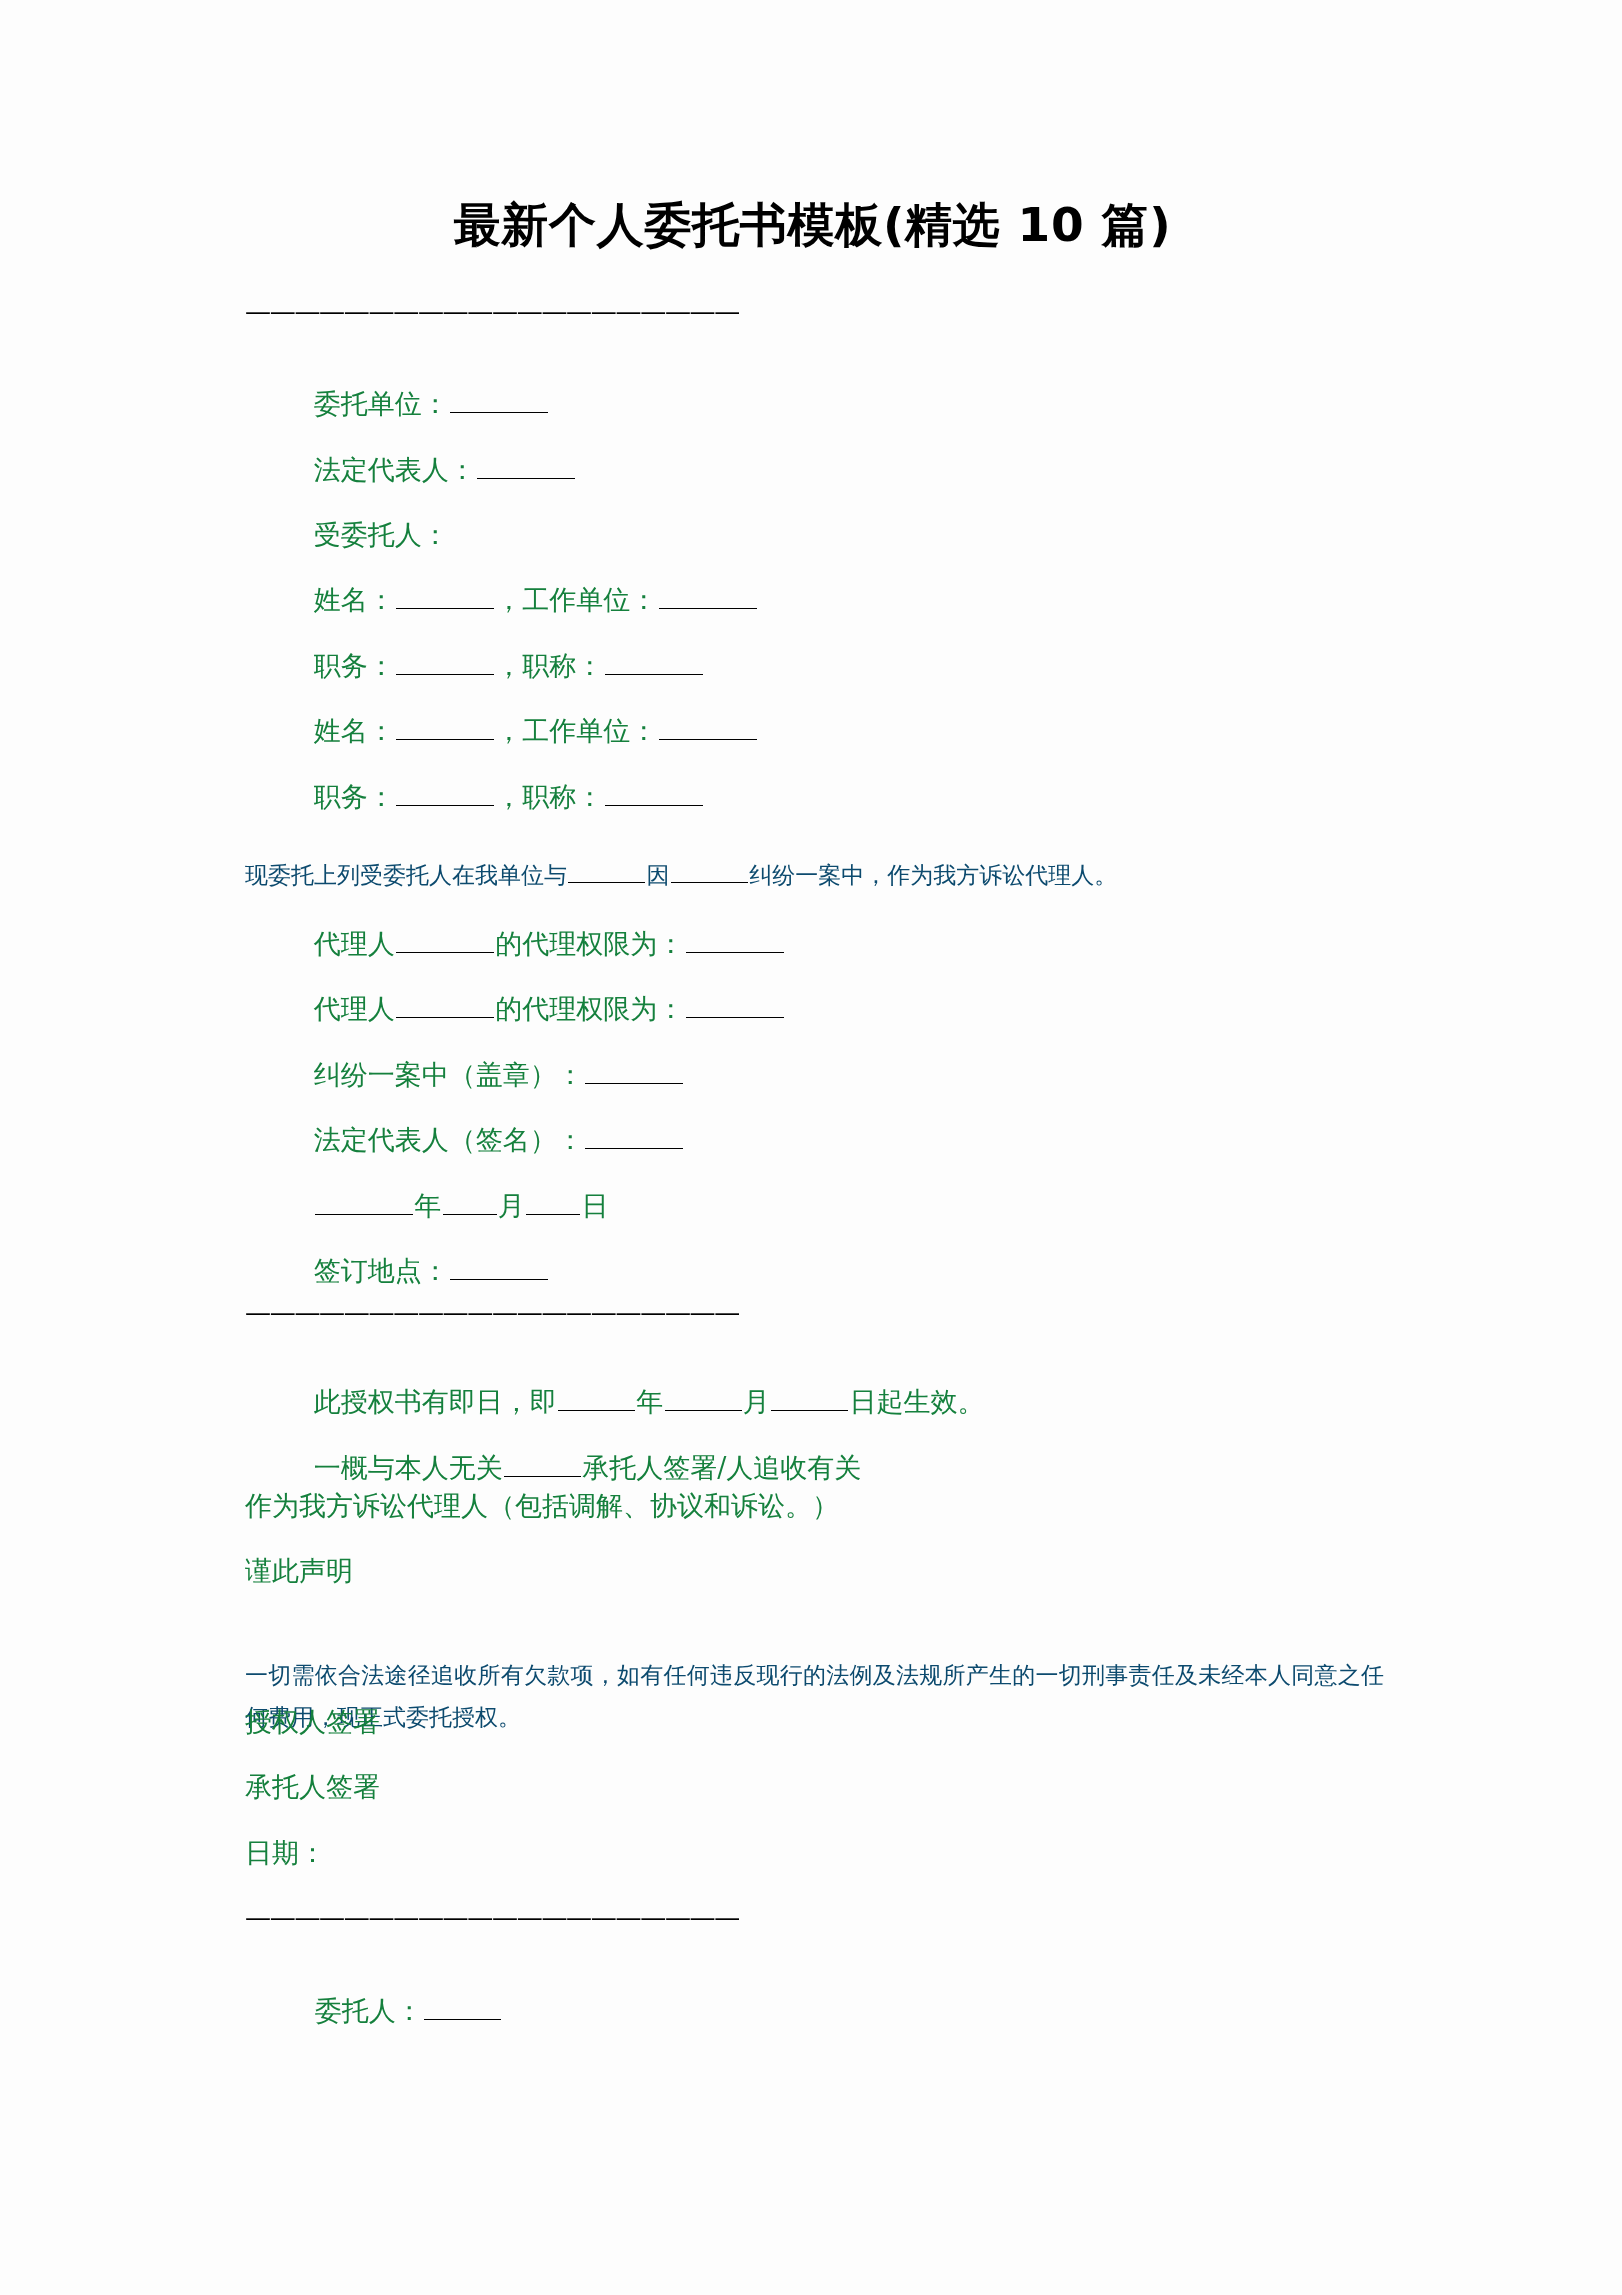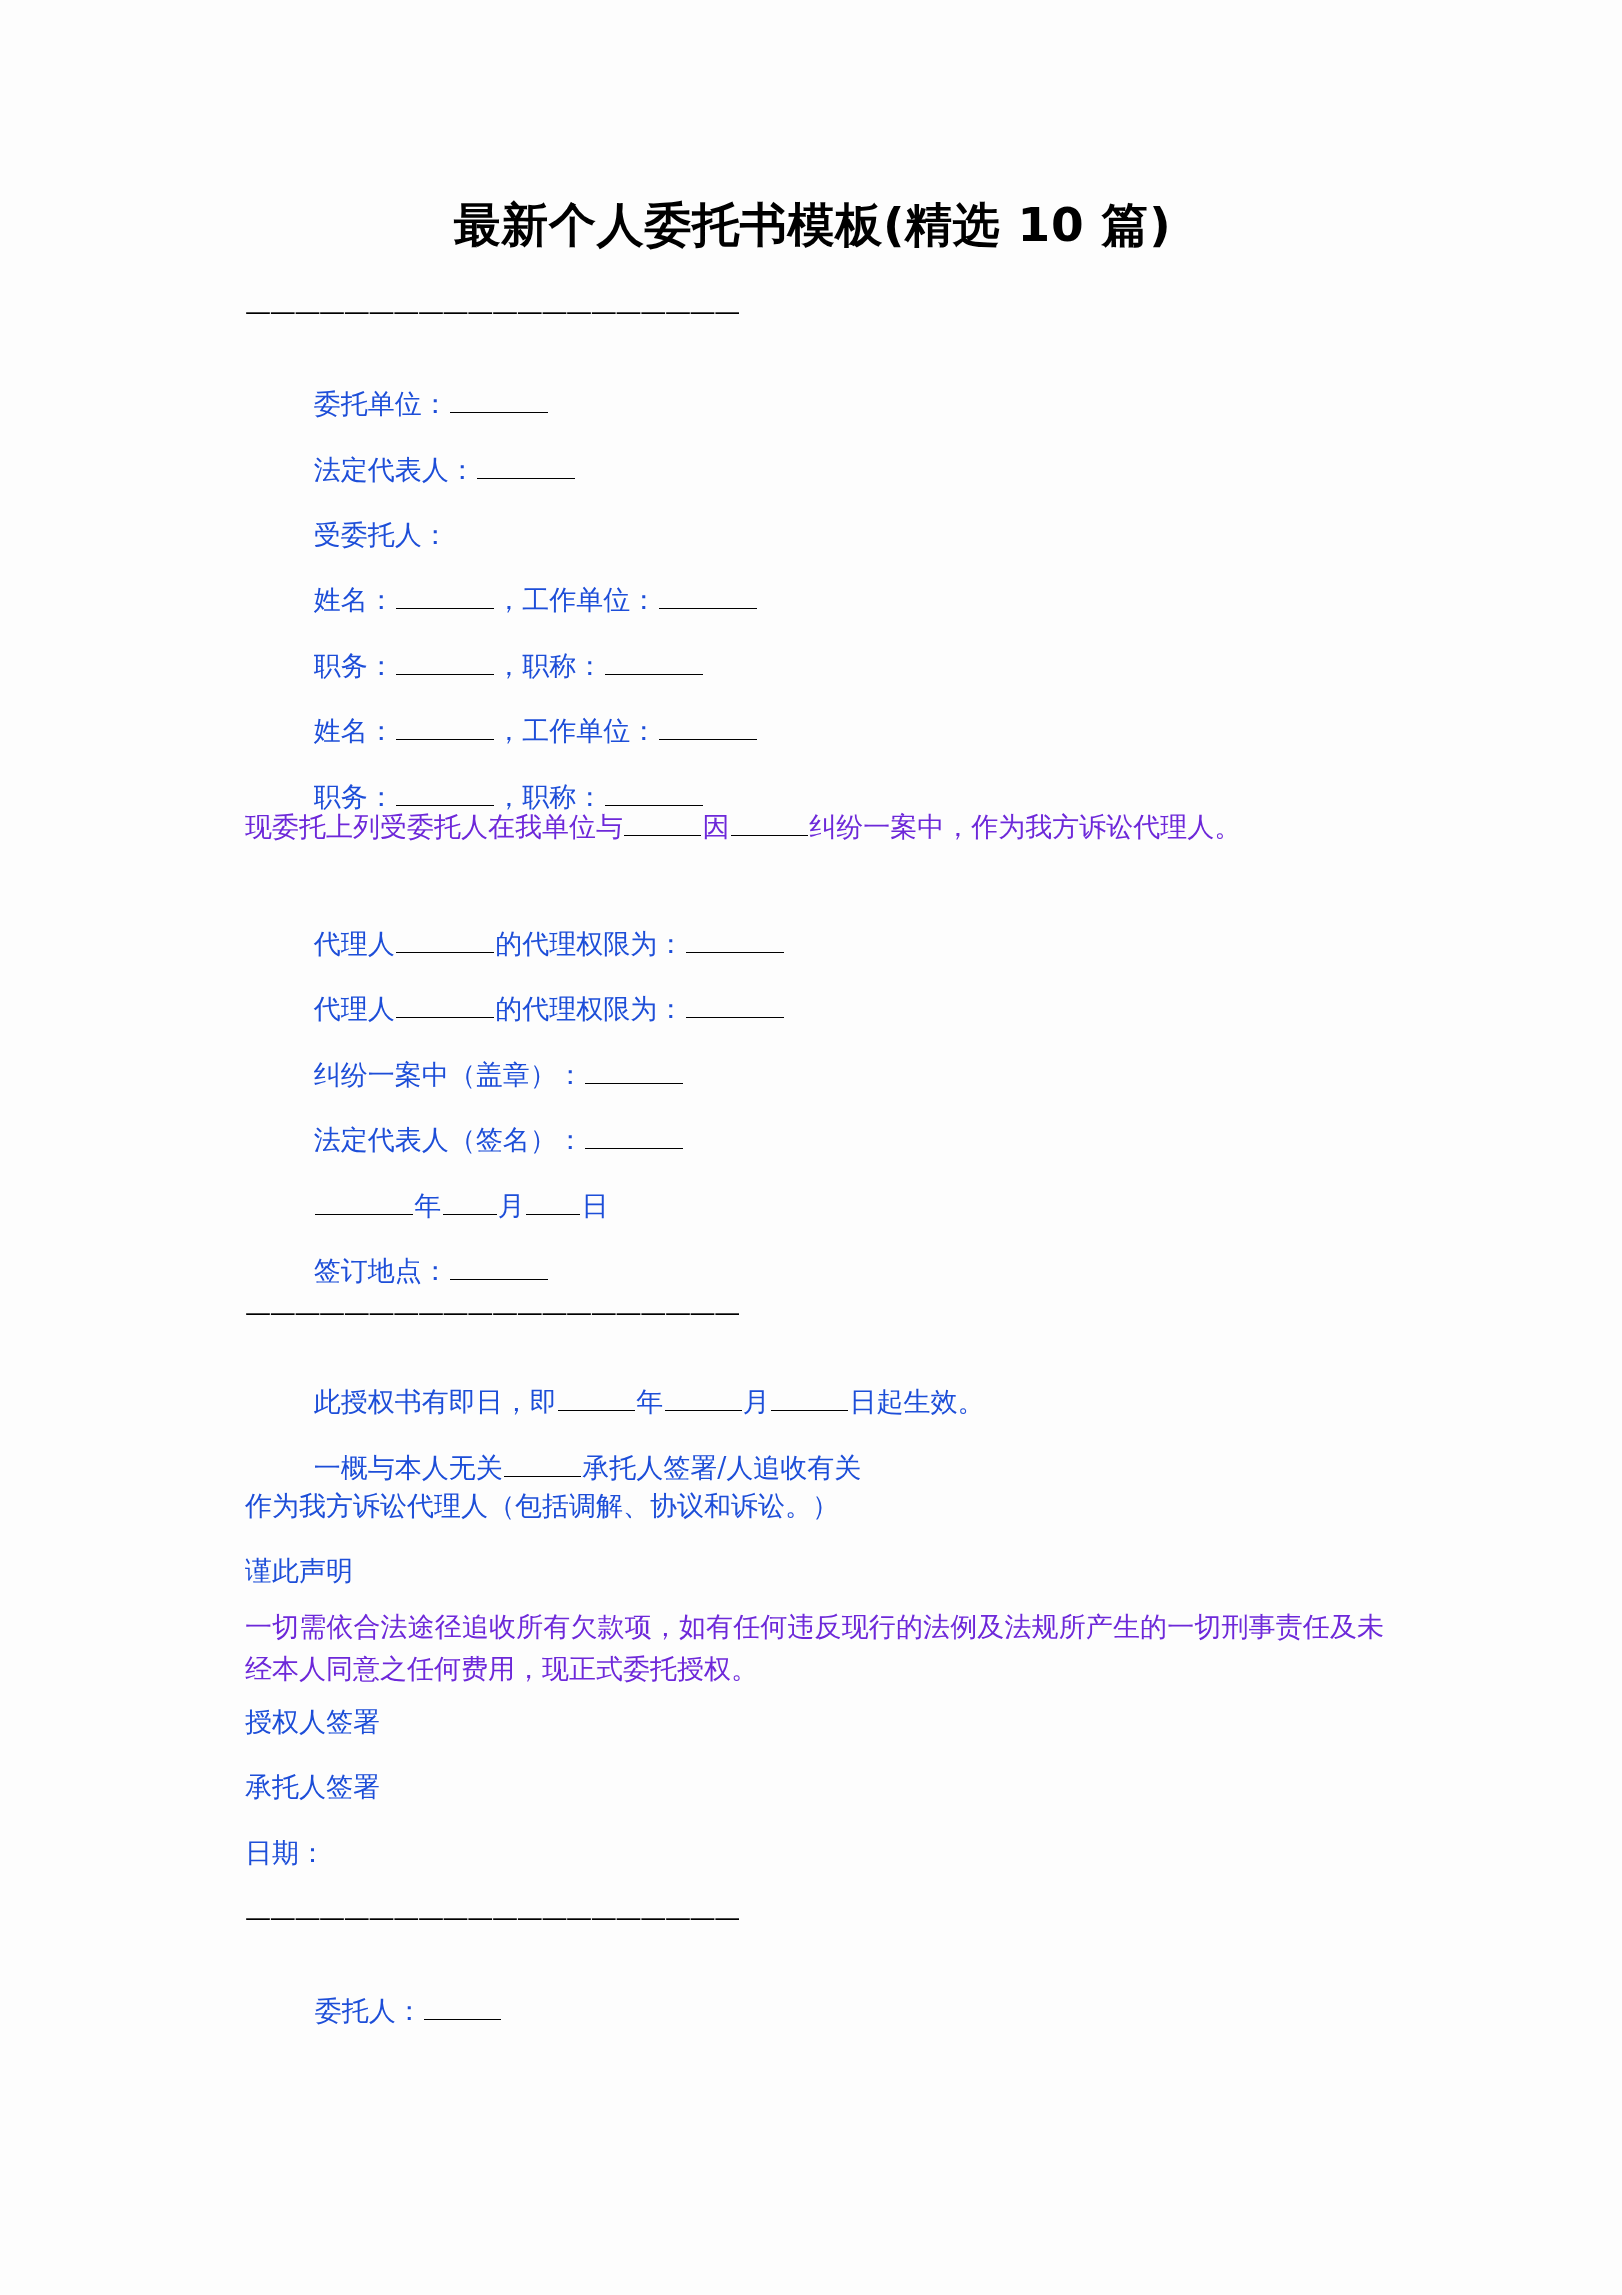"委托单位：" .line { color: #1d4ed8 -> #15803d }
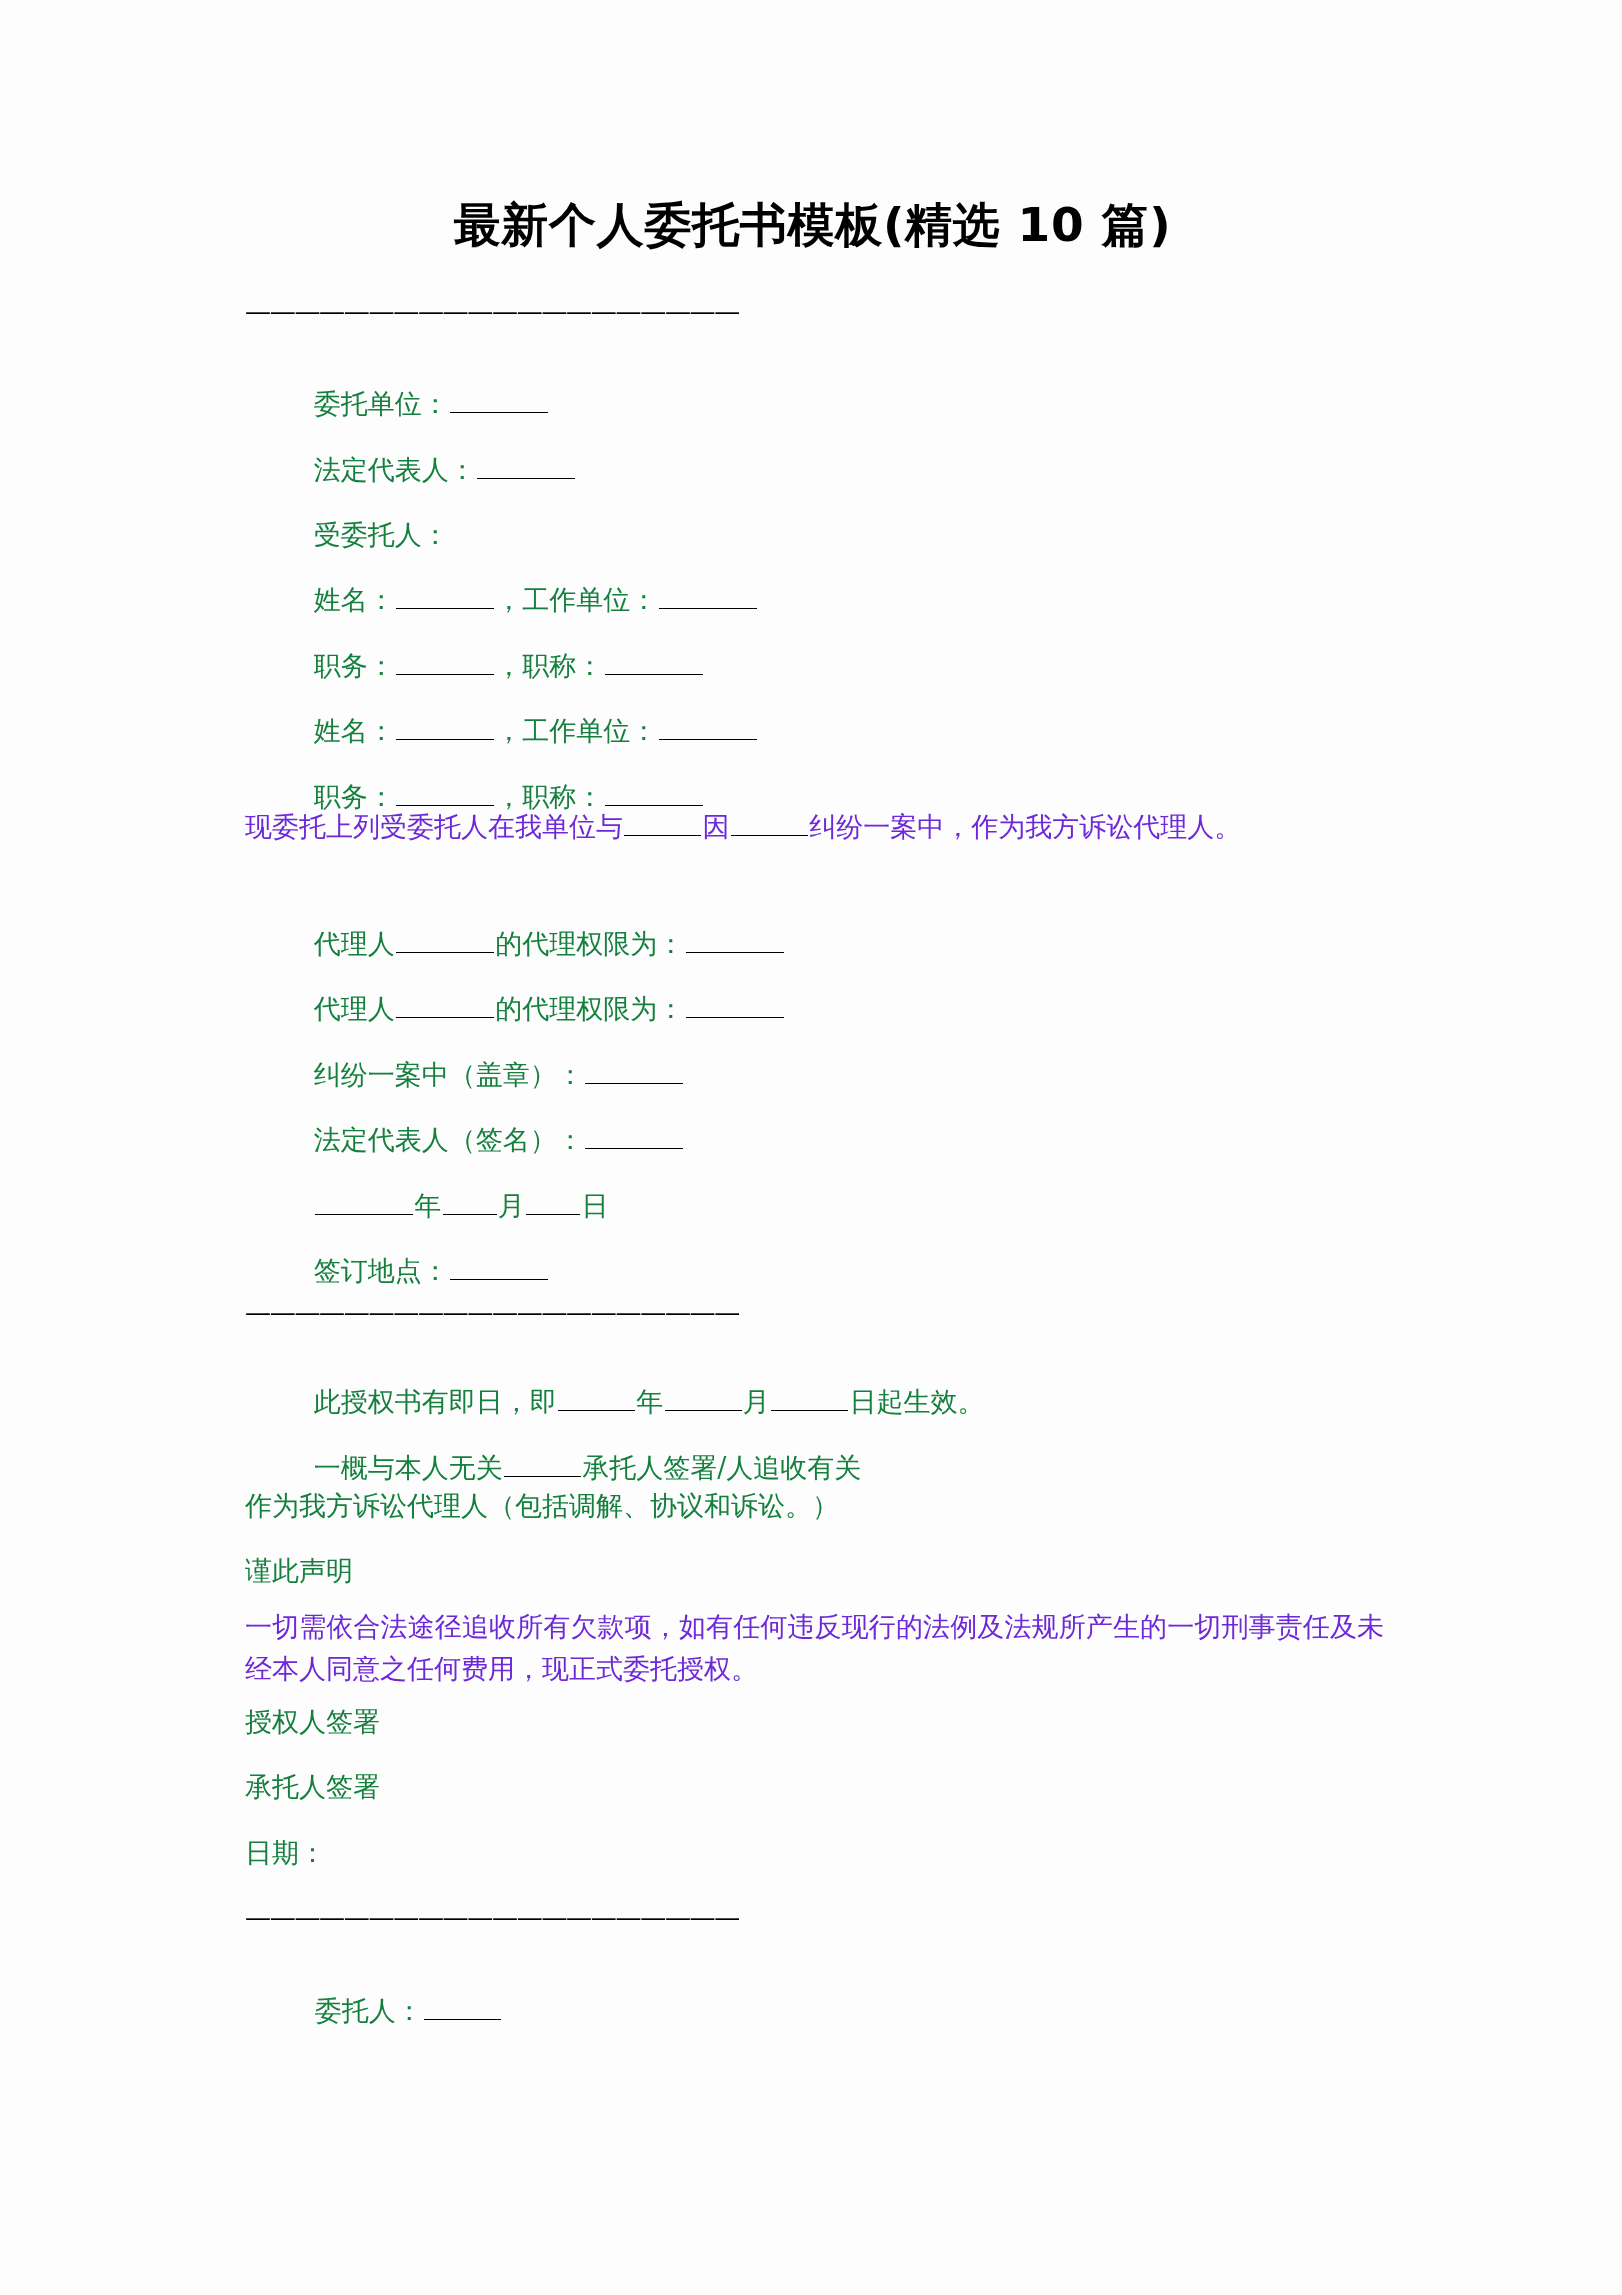"现委托上列受委托人在我单位与 因 纠纷一案中，作为我方诉讼代理人。" .para { color: #6d28d9 -> #0c4a6e; font-size: 27px -> 23px; margin-top: none -> 48px }
